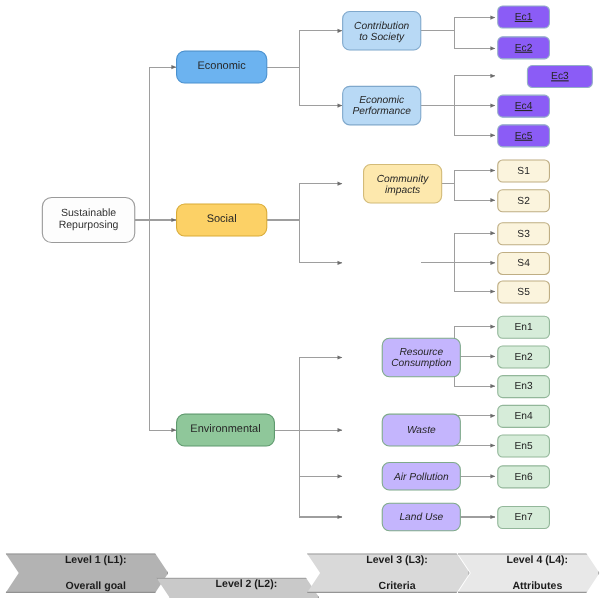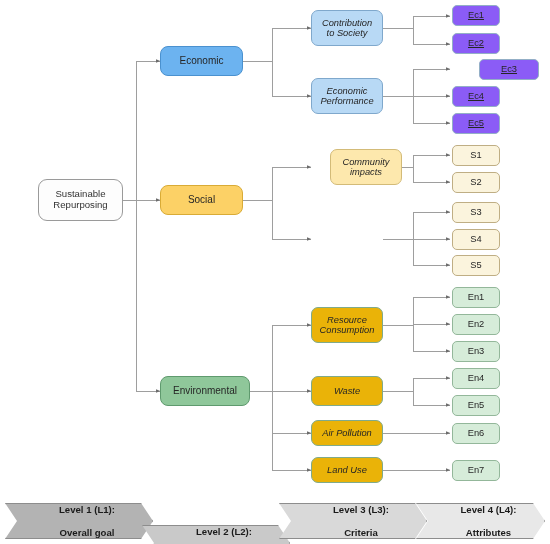"Resource" .c-env3 { background: #eab308 -> #c4b5fd; margin-left: none -> 36px }
